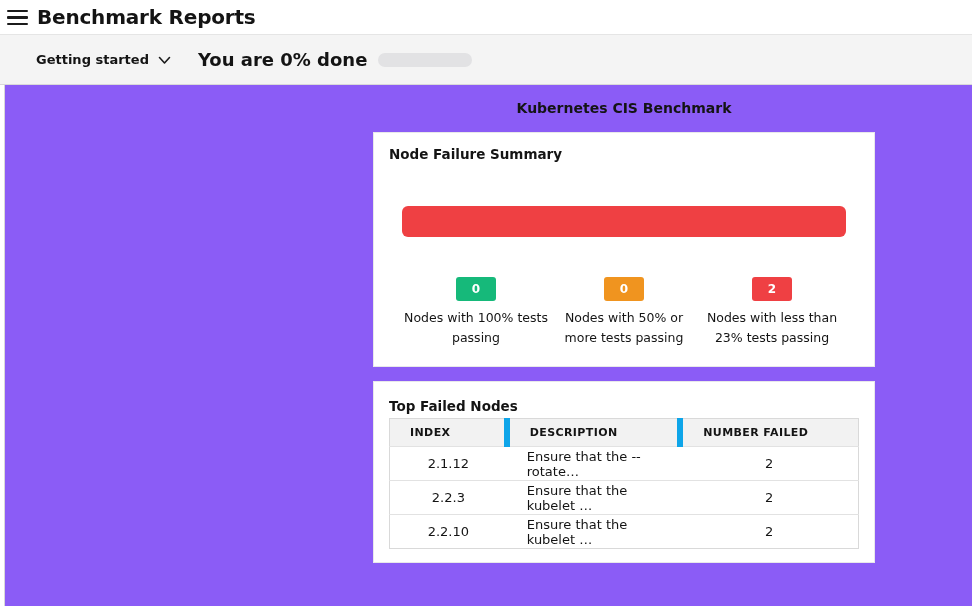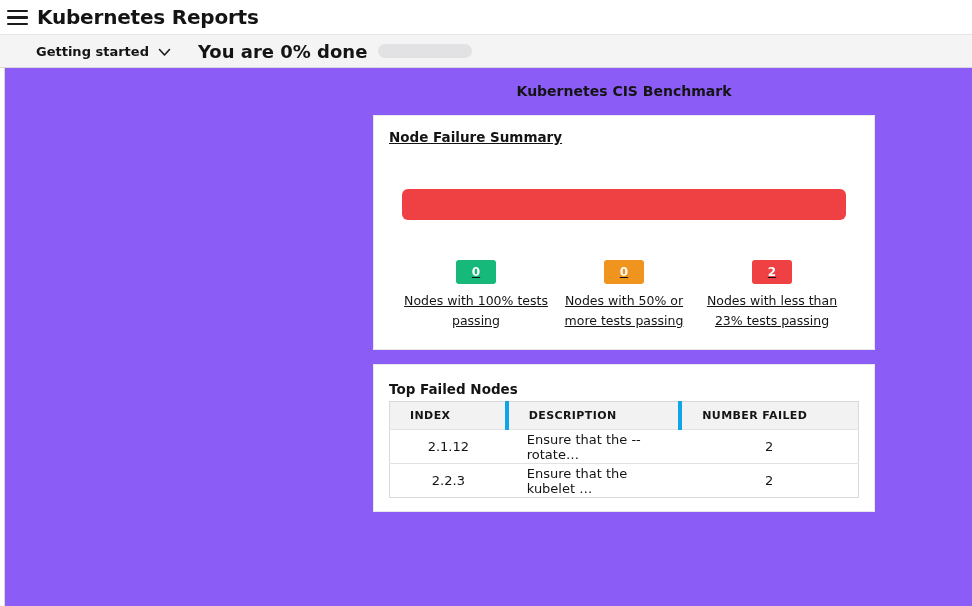"Kubernetes Reports" div.app-title { text: Kubernetes -> Benchmark }
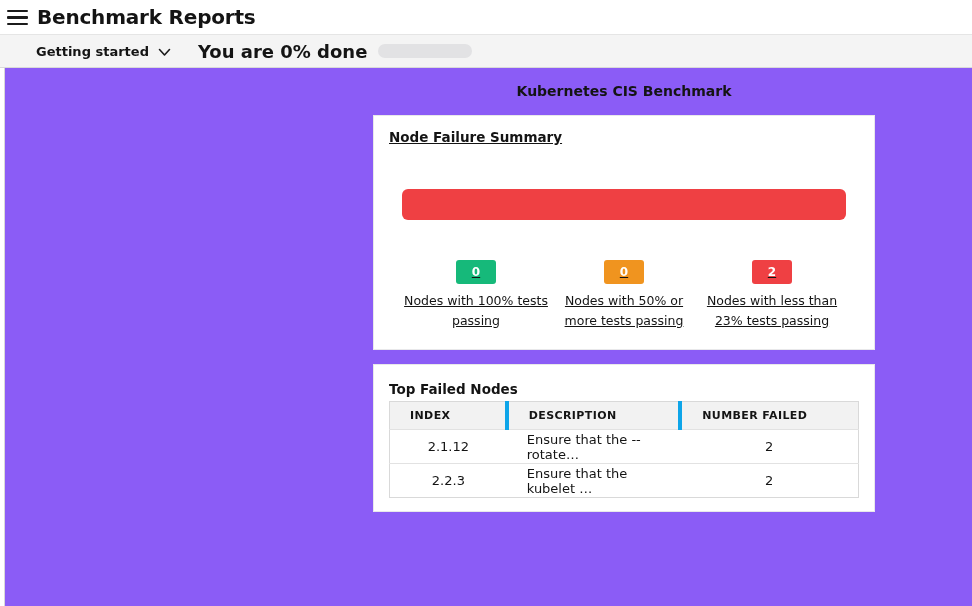"Getting started" .gs-bar { height: 34px -> 51px }
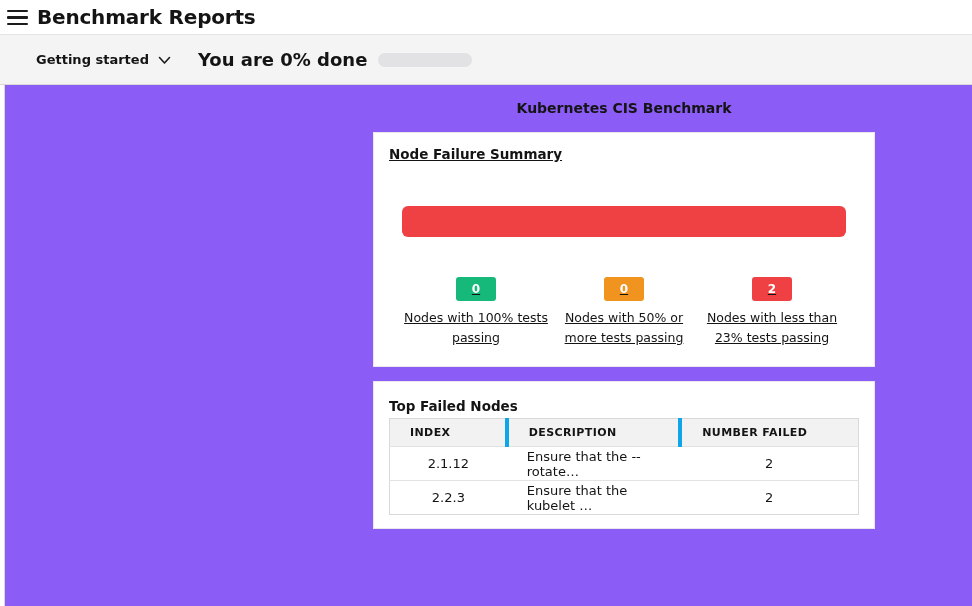"Node Failure Summary" .card-summary { text-decoration: underline -> none }
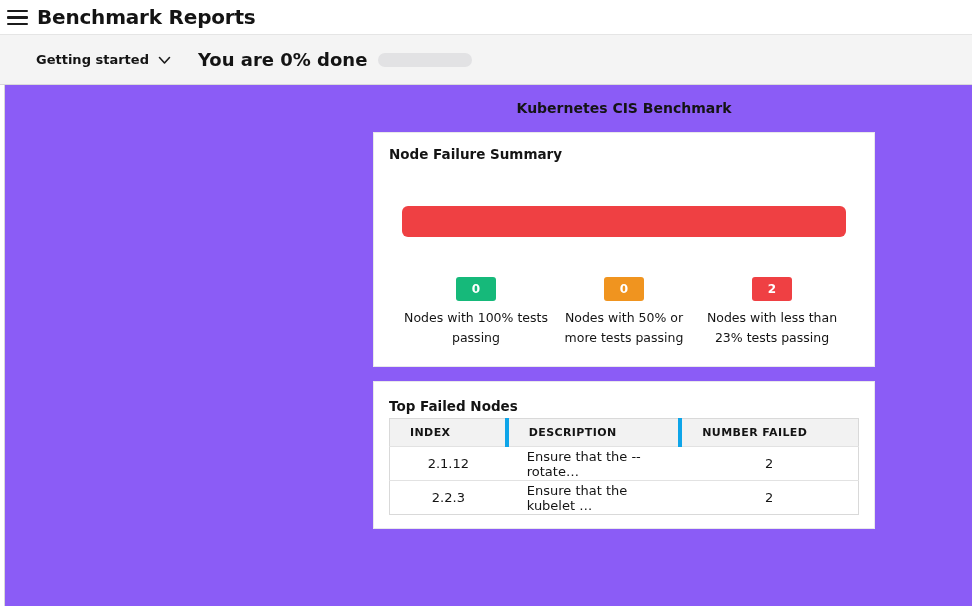"INDEX" .tests-table th { border-right: 4px solid #0ea5e9 -> 6px solid #0ea5e9 }
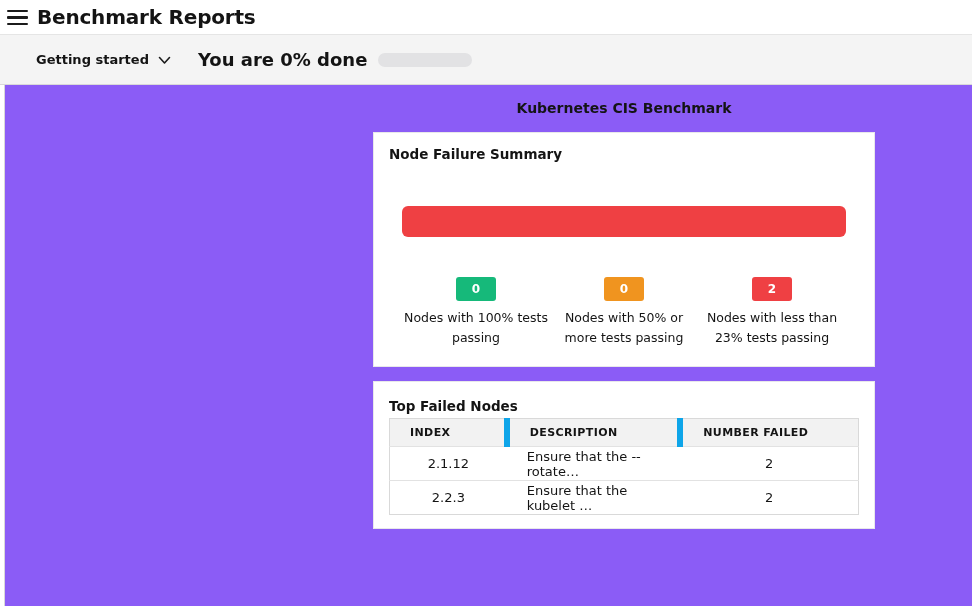"2.2.10" tr { html: none -> <tr> <td>2.2.10</td> <td>Ensure that the kubelet …</td> <td>2</td> </tr> }
